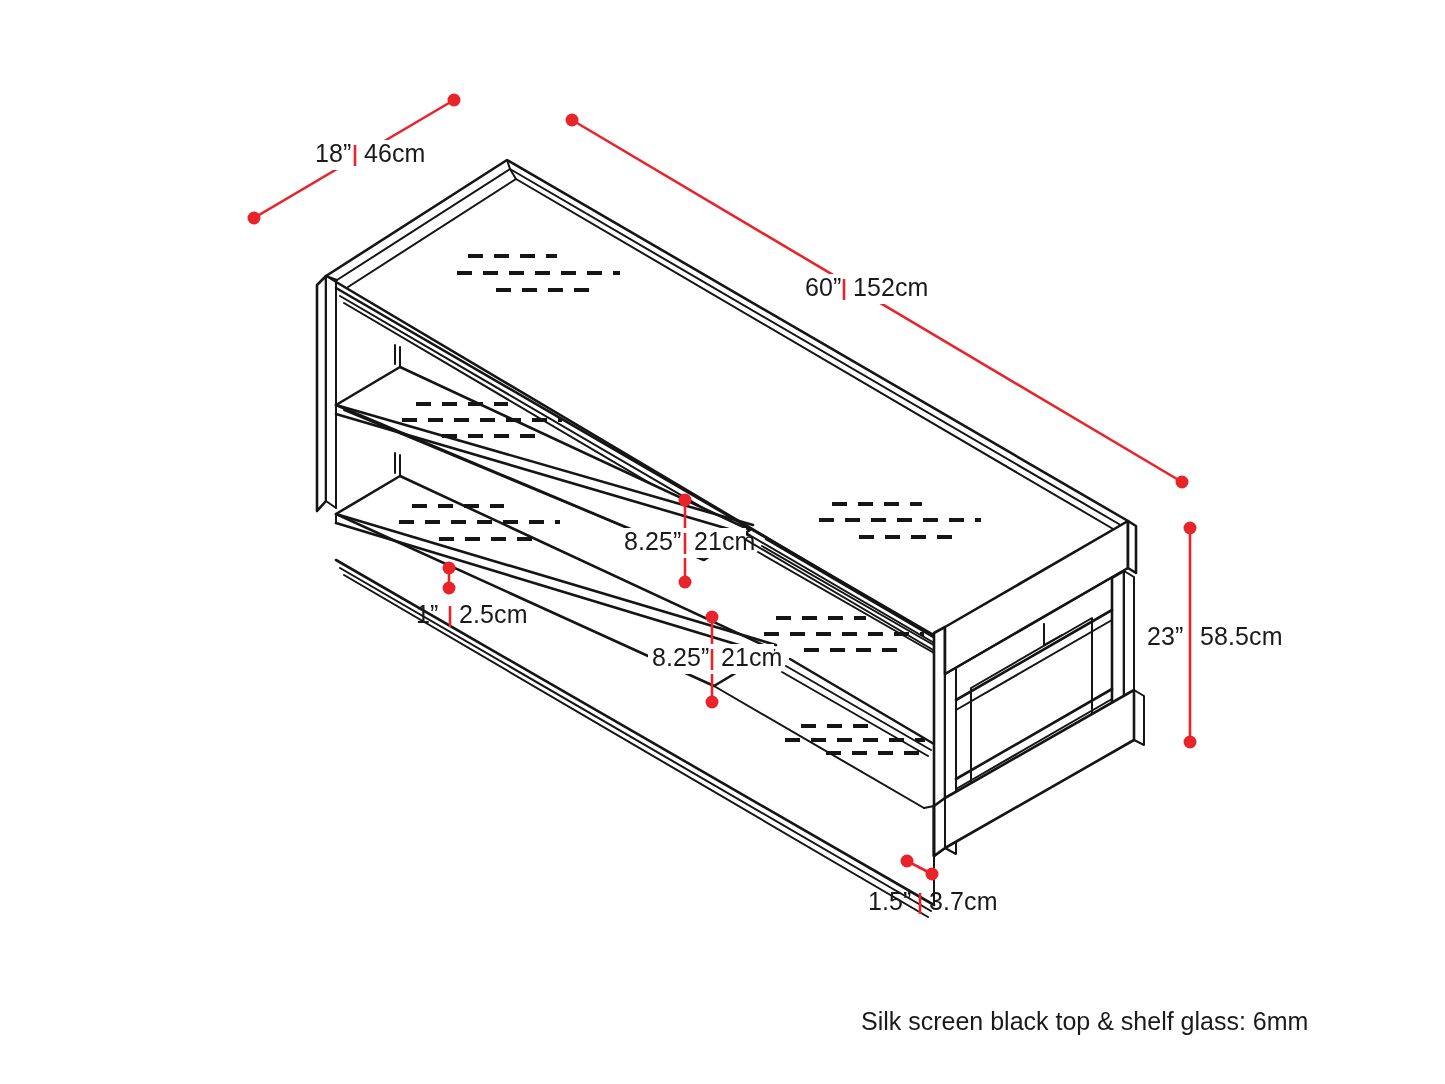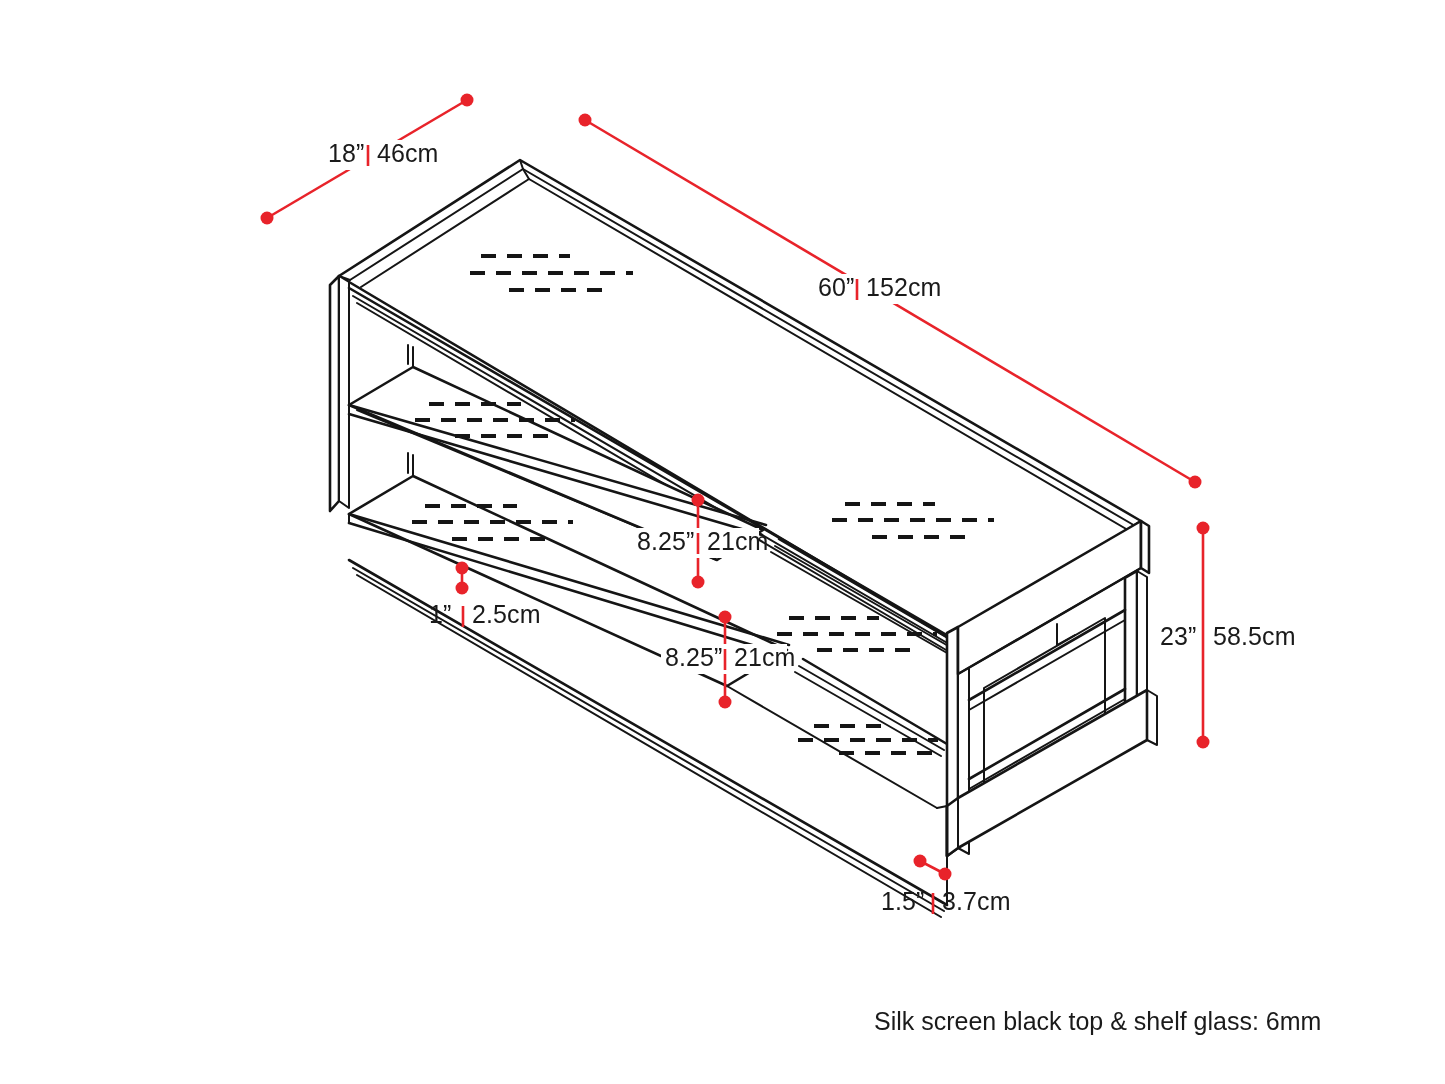"18”" #diagram-root { left: 17px -> 4px }
